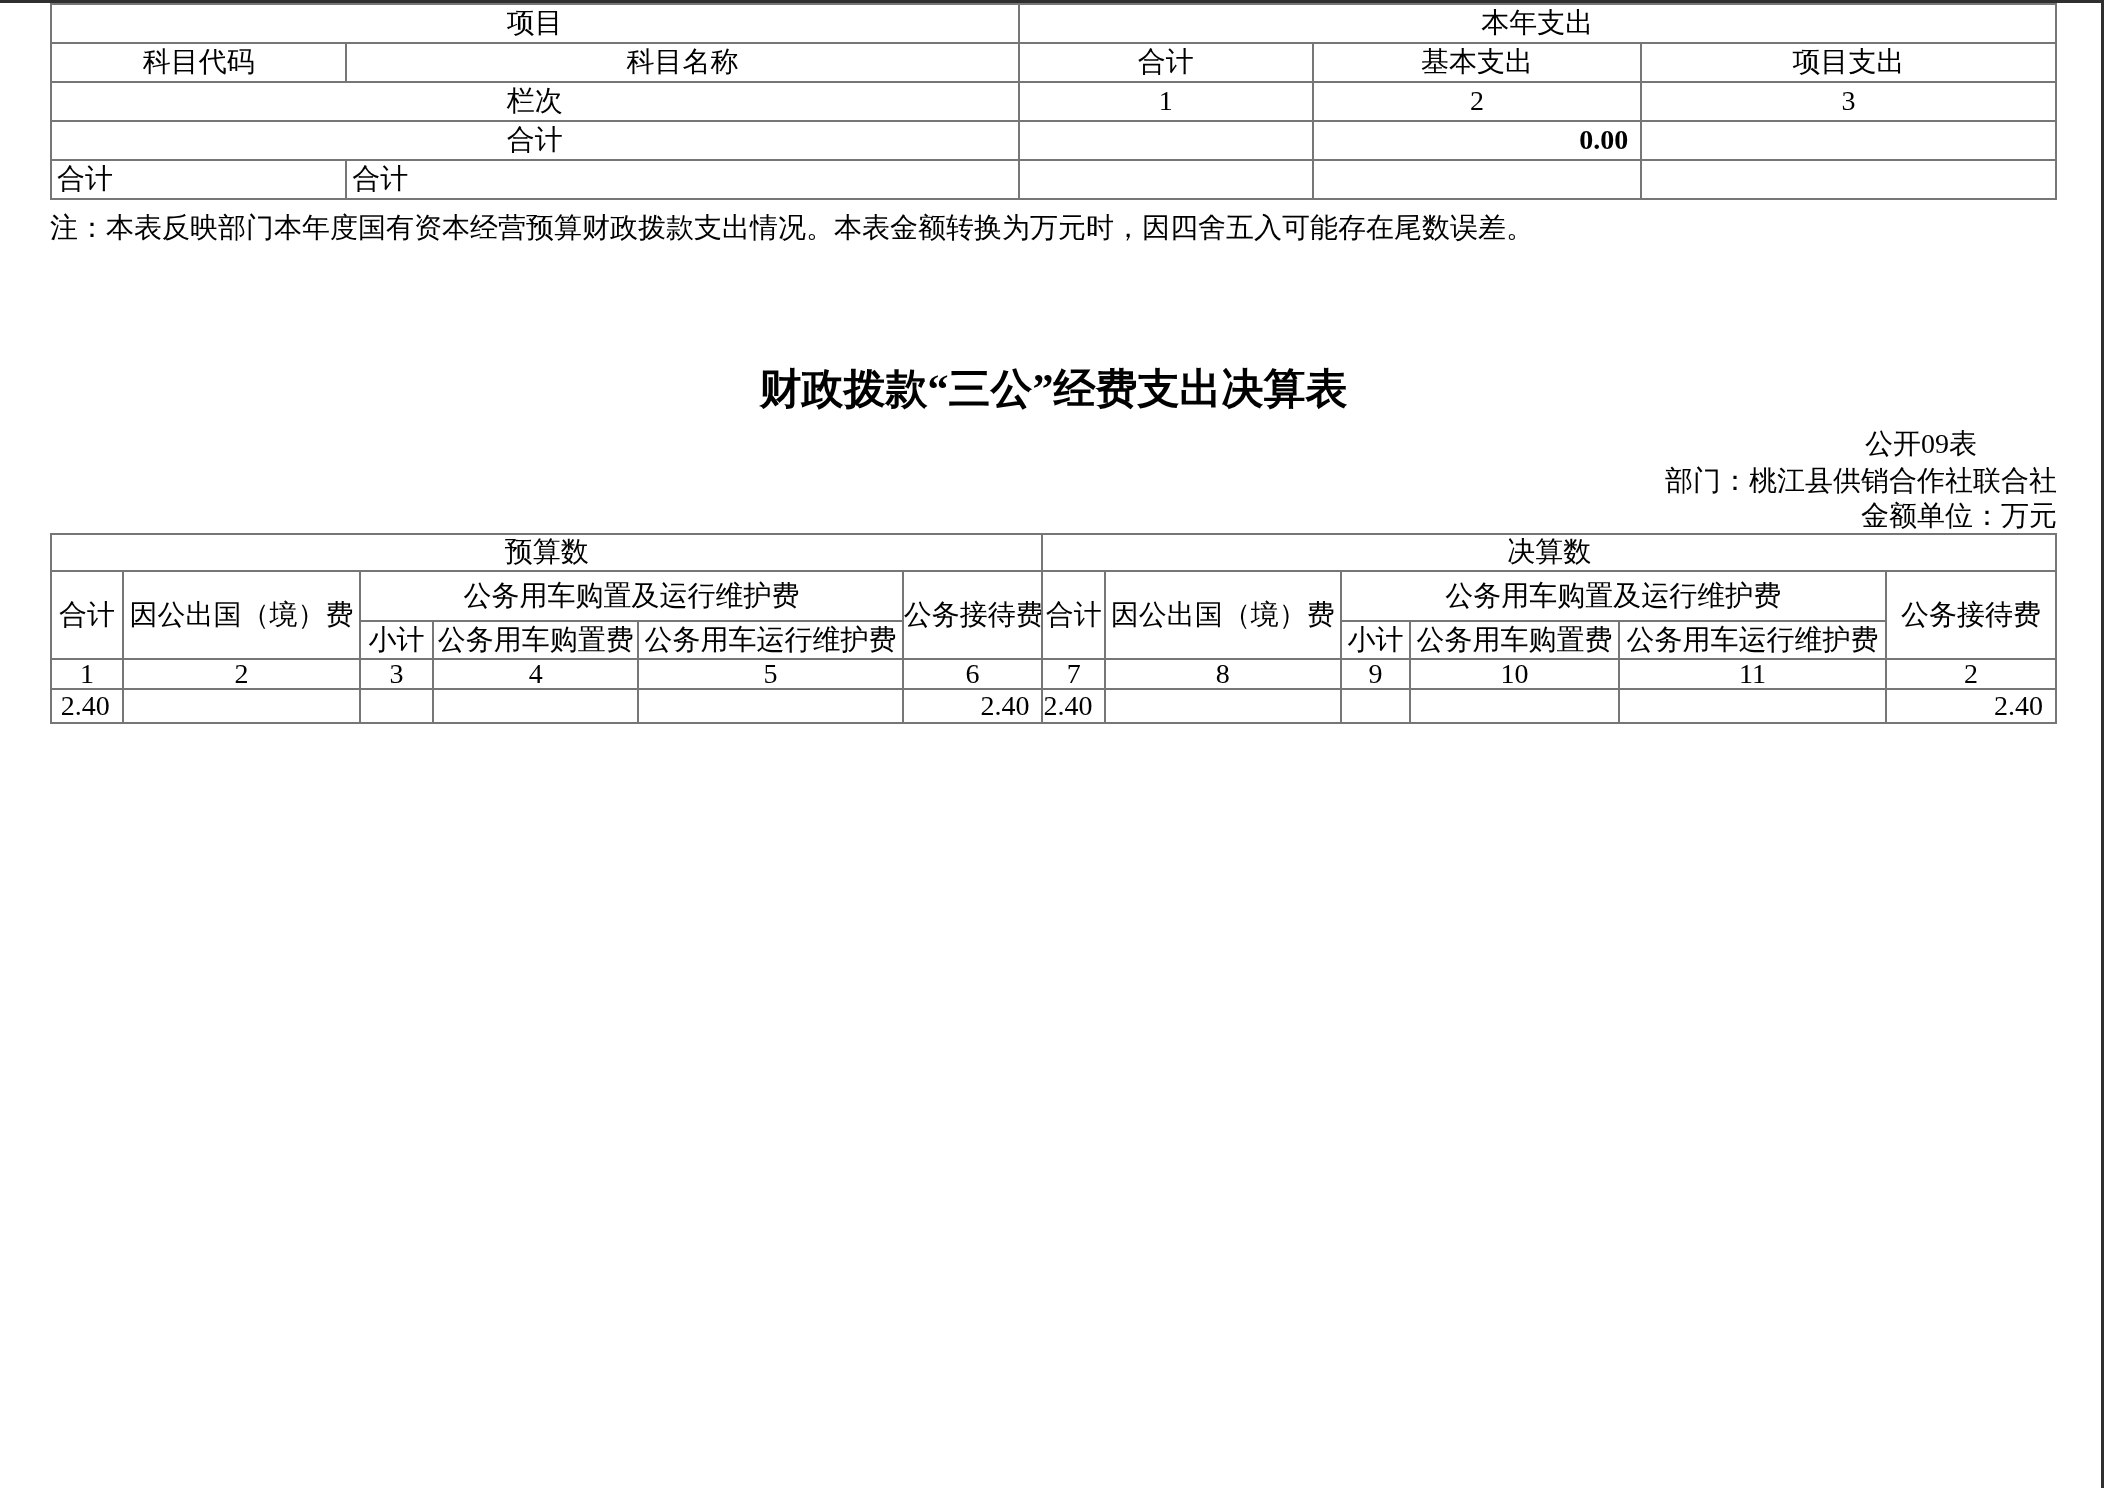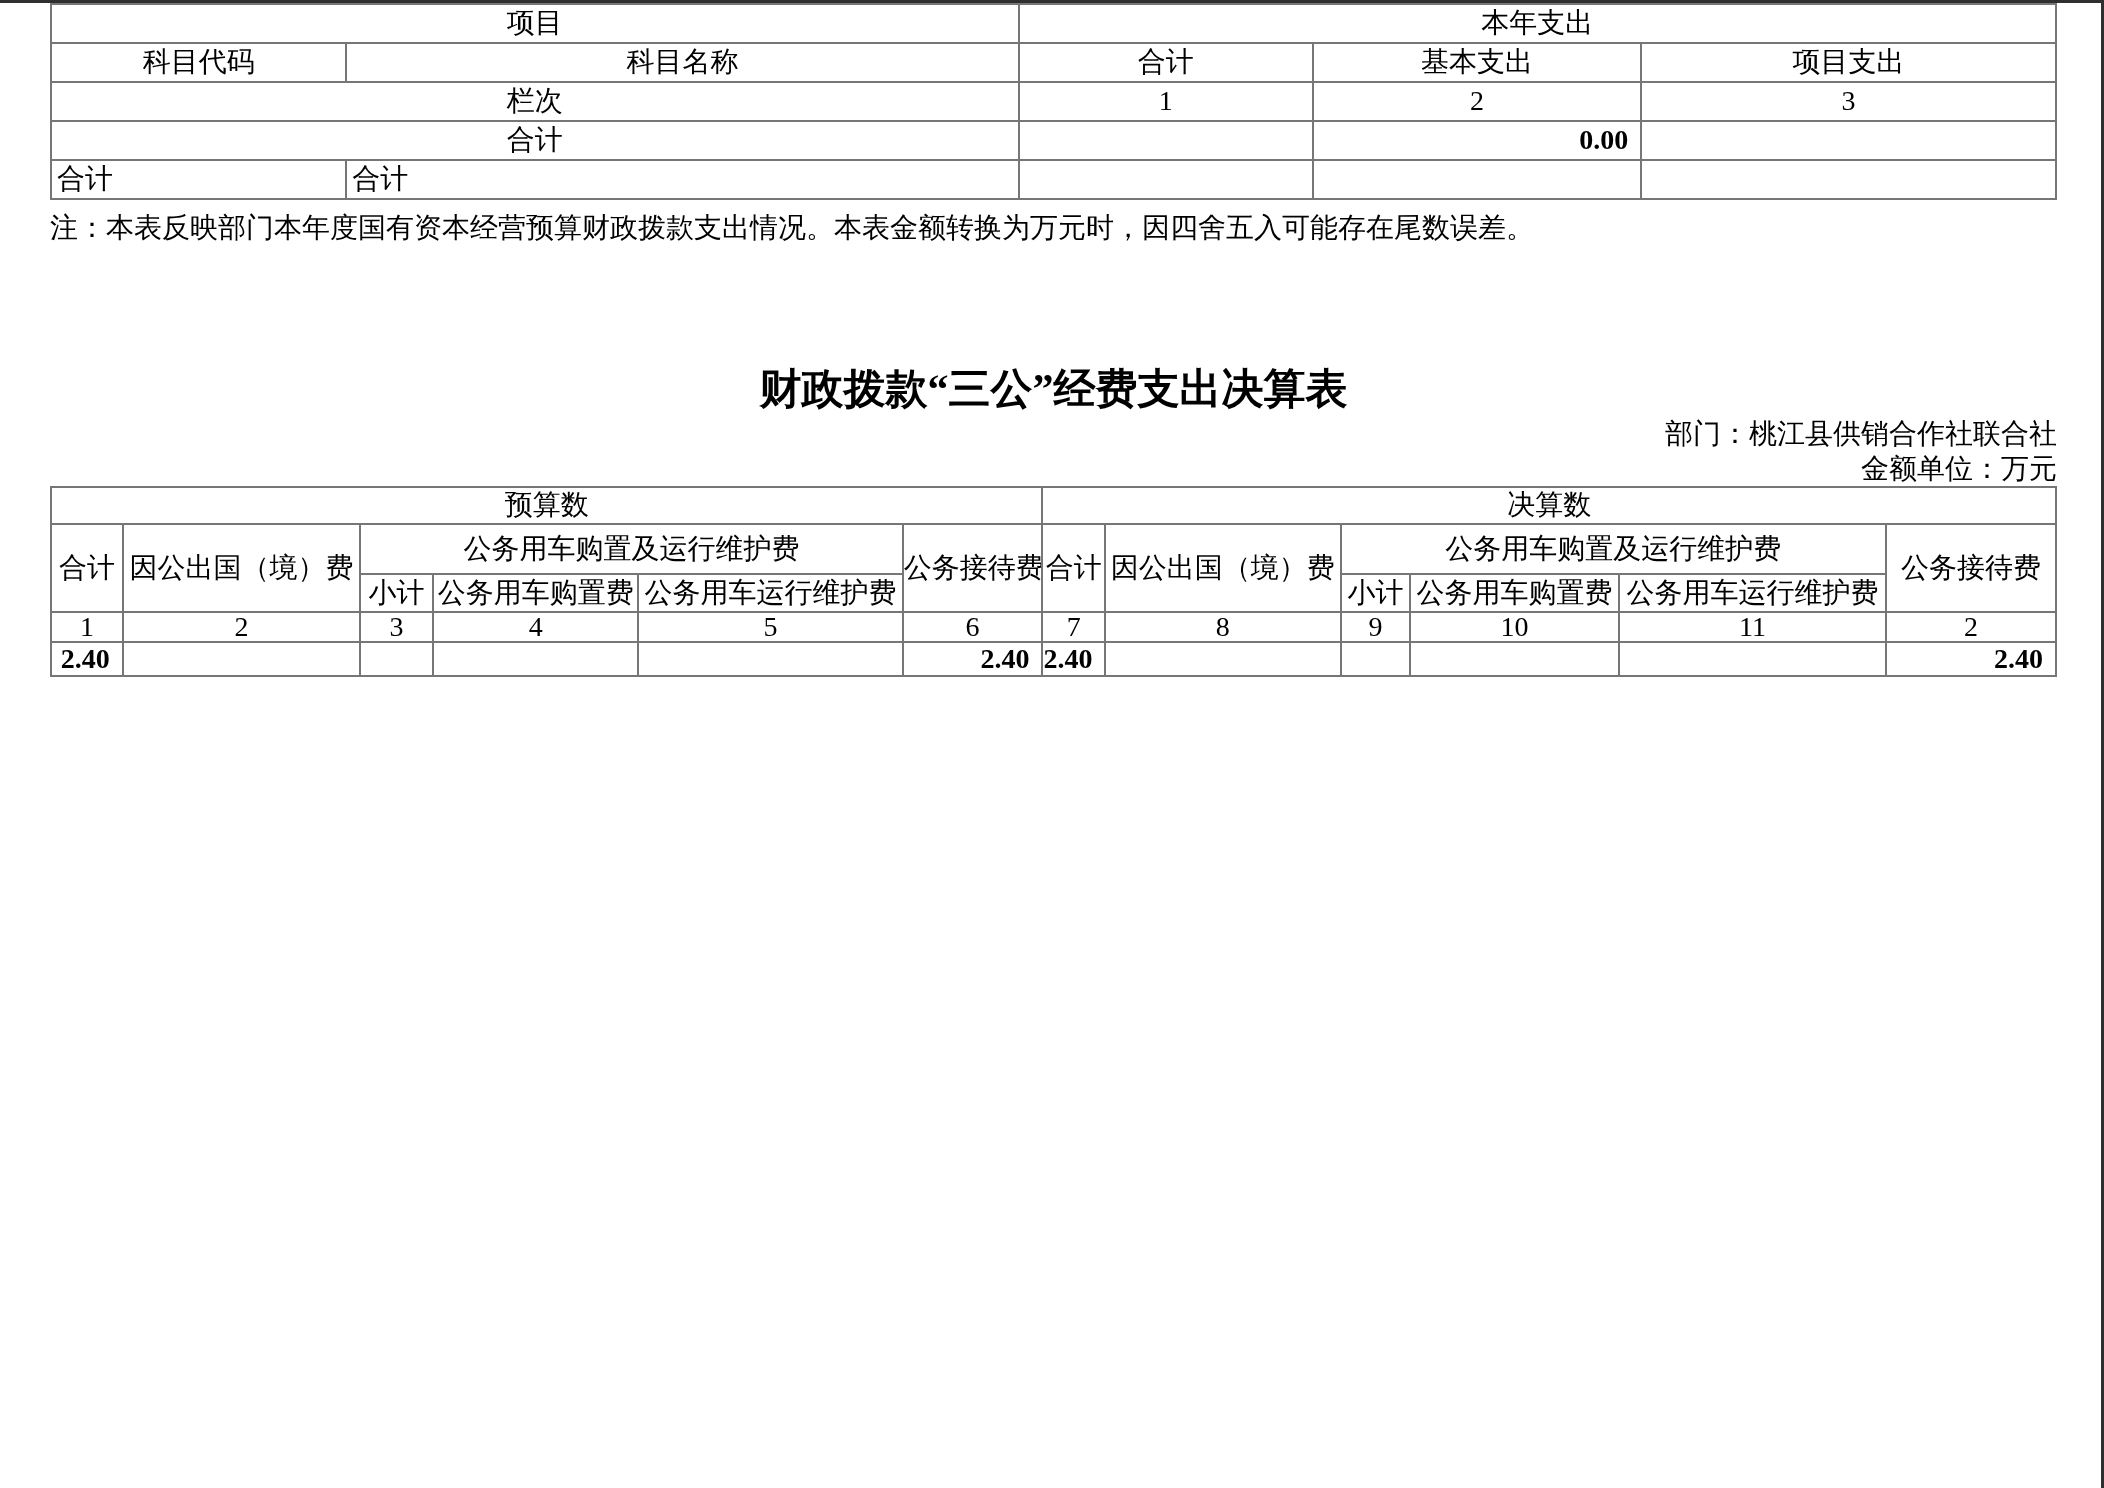"公开09表" div.meta-right { html: none -> <div>公开09表</div> }
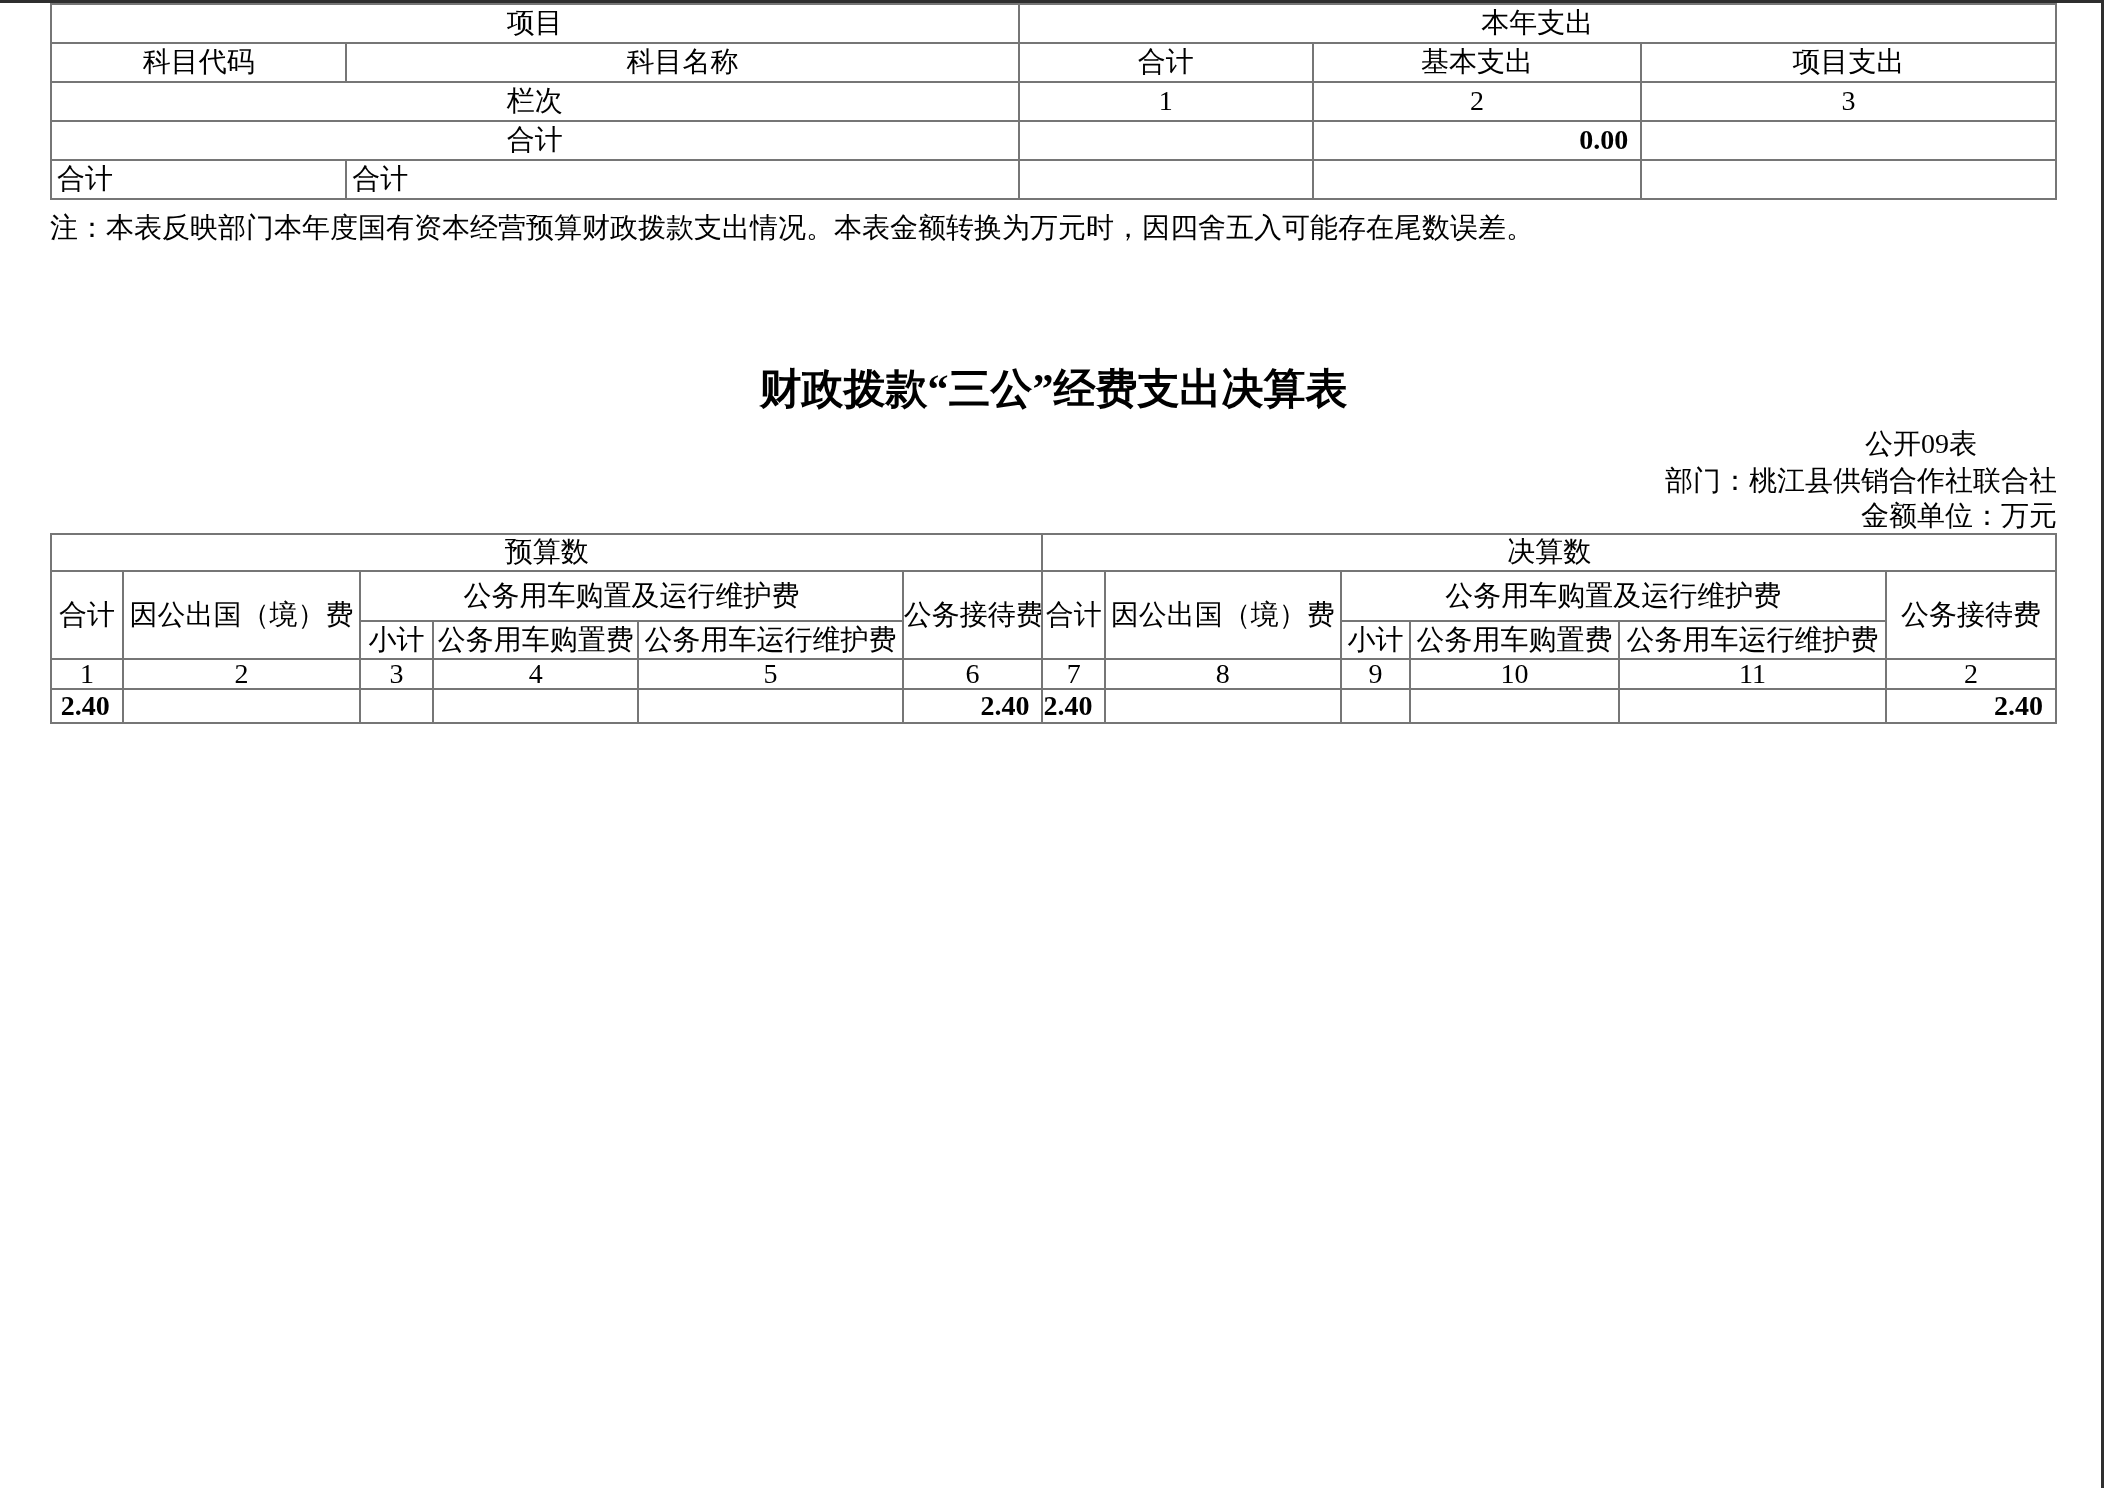"2.40" .t2 .r-vals td { font-weight: bold -> none }
